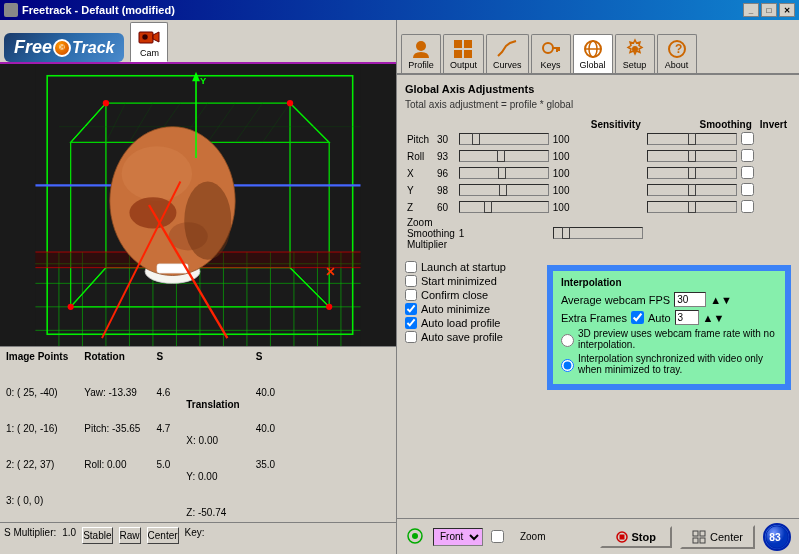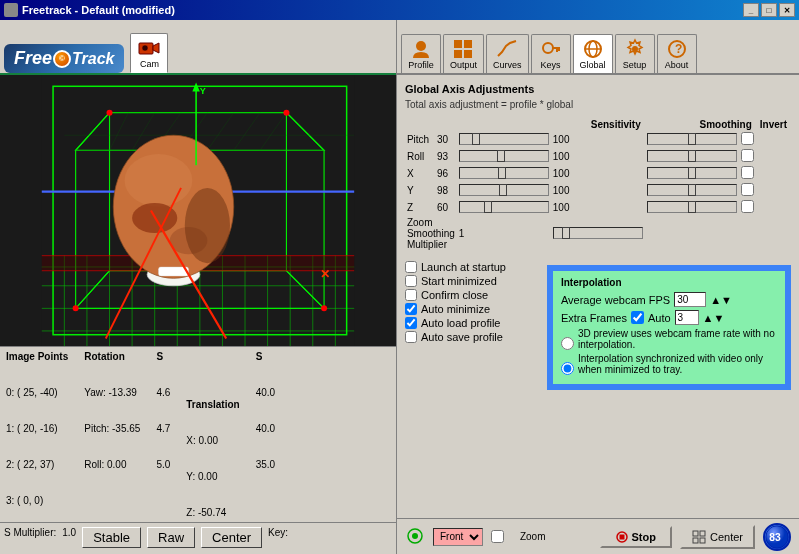"Free" .tab-bar { border-bottom: 2px solid #15803d -> 2px solid #a21caf; height: 55px -> 44px }
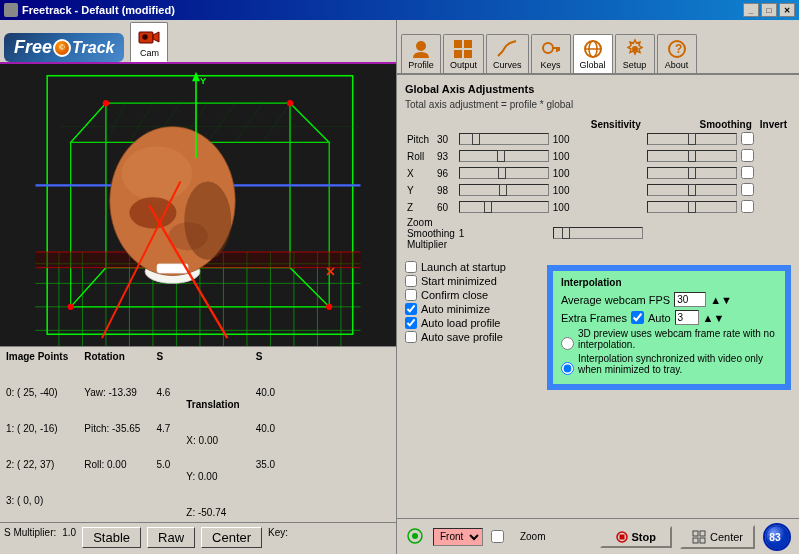"3D preview uses webcam frame" .radio-row { align-items: flex-end -> center }
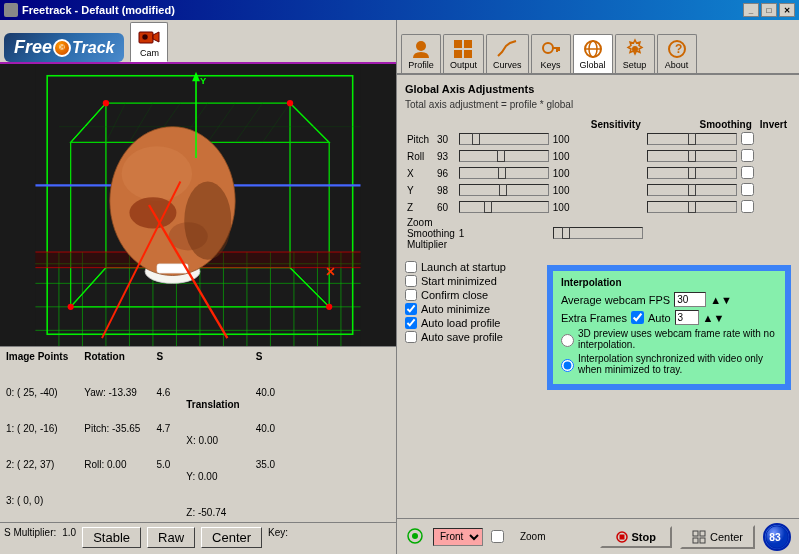"Stable" .btn { font-size: 13px -> 10px; padding: 2px 10px -> 2px 0 }
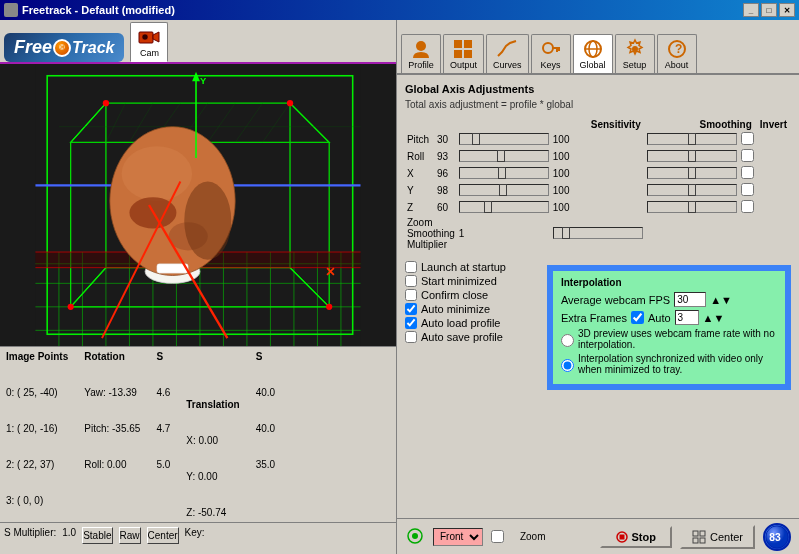"Front" .select-box { background: #fca5a5 -> #f0abfc }
